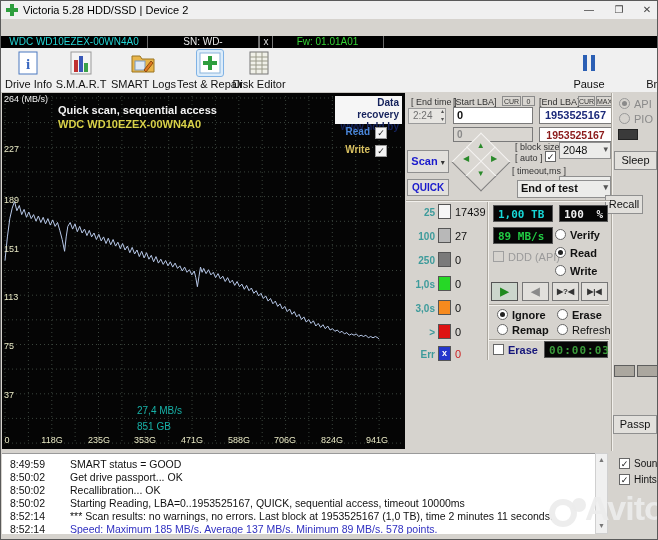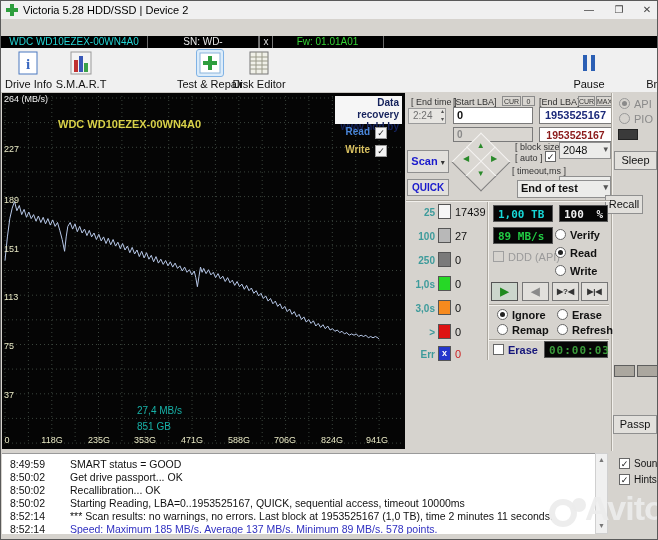"SMART Logs" div.abs { html: none -> <div> <svg> <path></path> <rect></rect> <path></path> </svg> <span>SMART Logs</span> </div> }
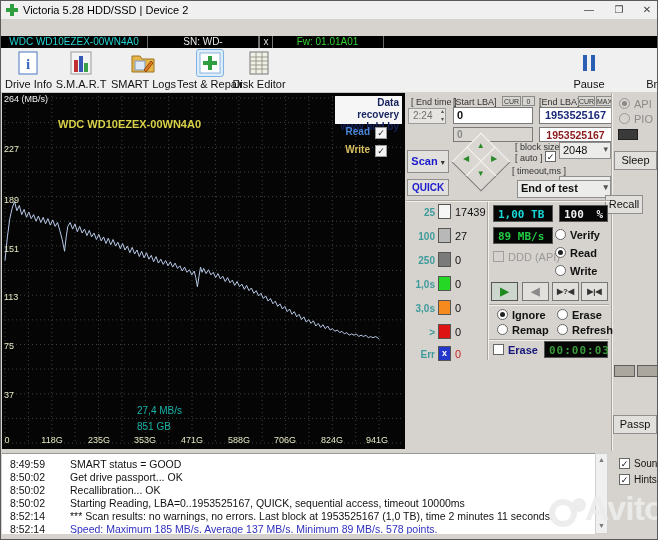"Quick scan, sequential access" span.abs { html: none -> <span>Quick scan, sequential access</span> }
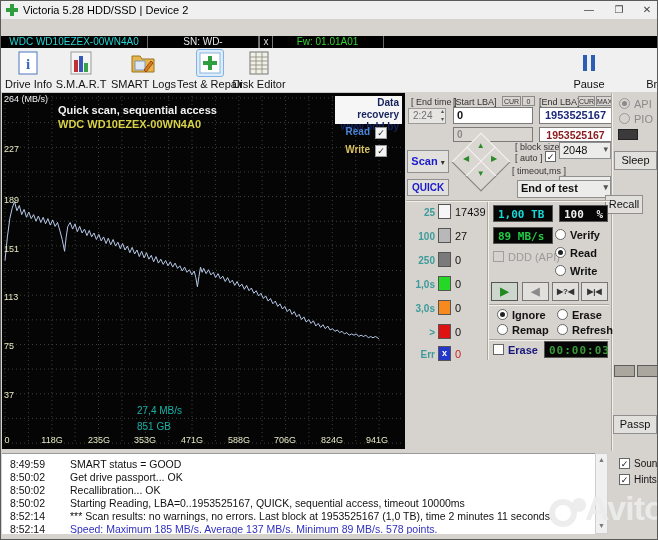"Refresh" span.abs { font-weight: 700 -> 400 }
